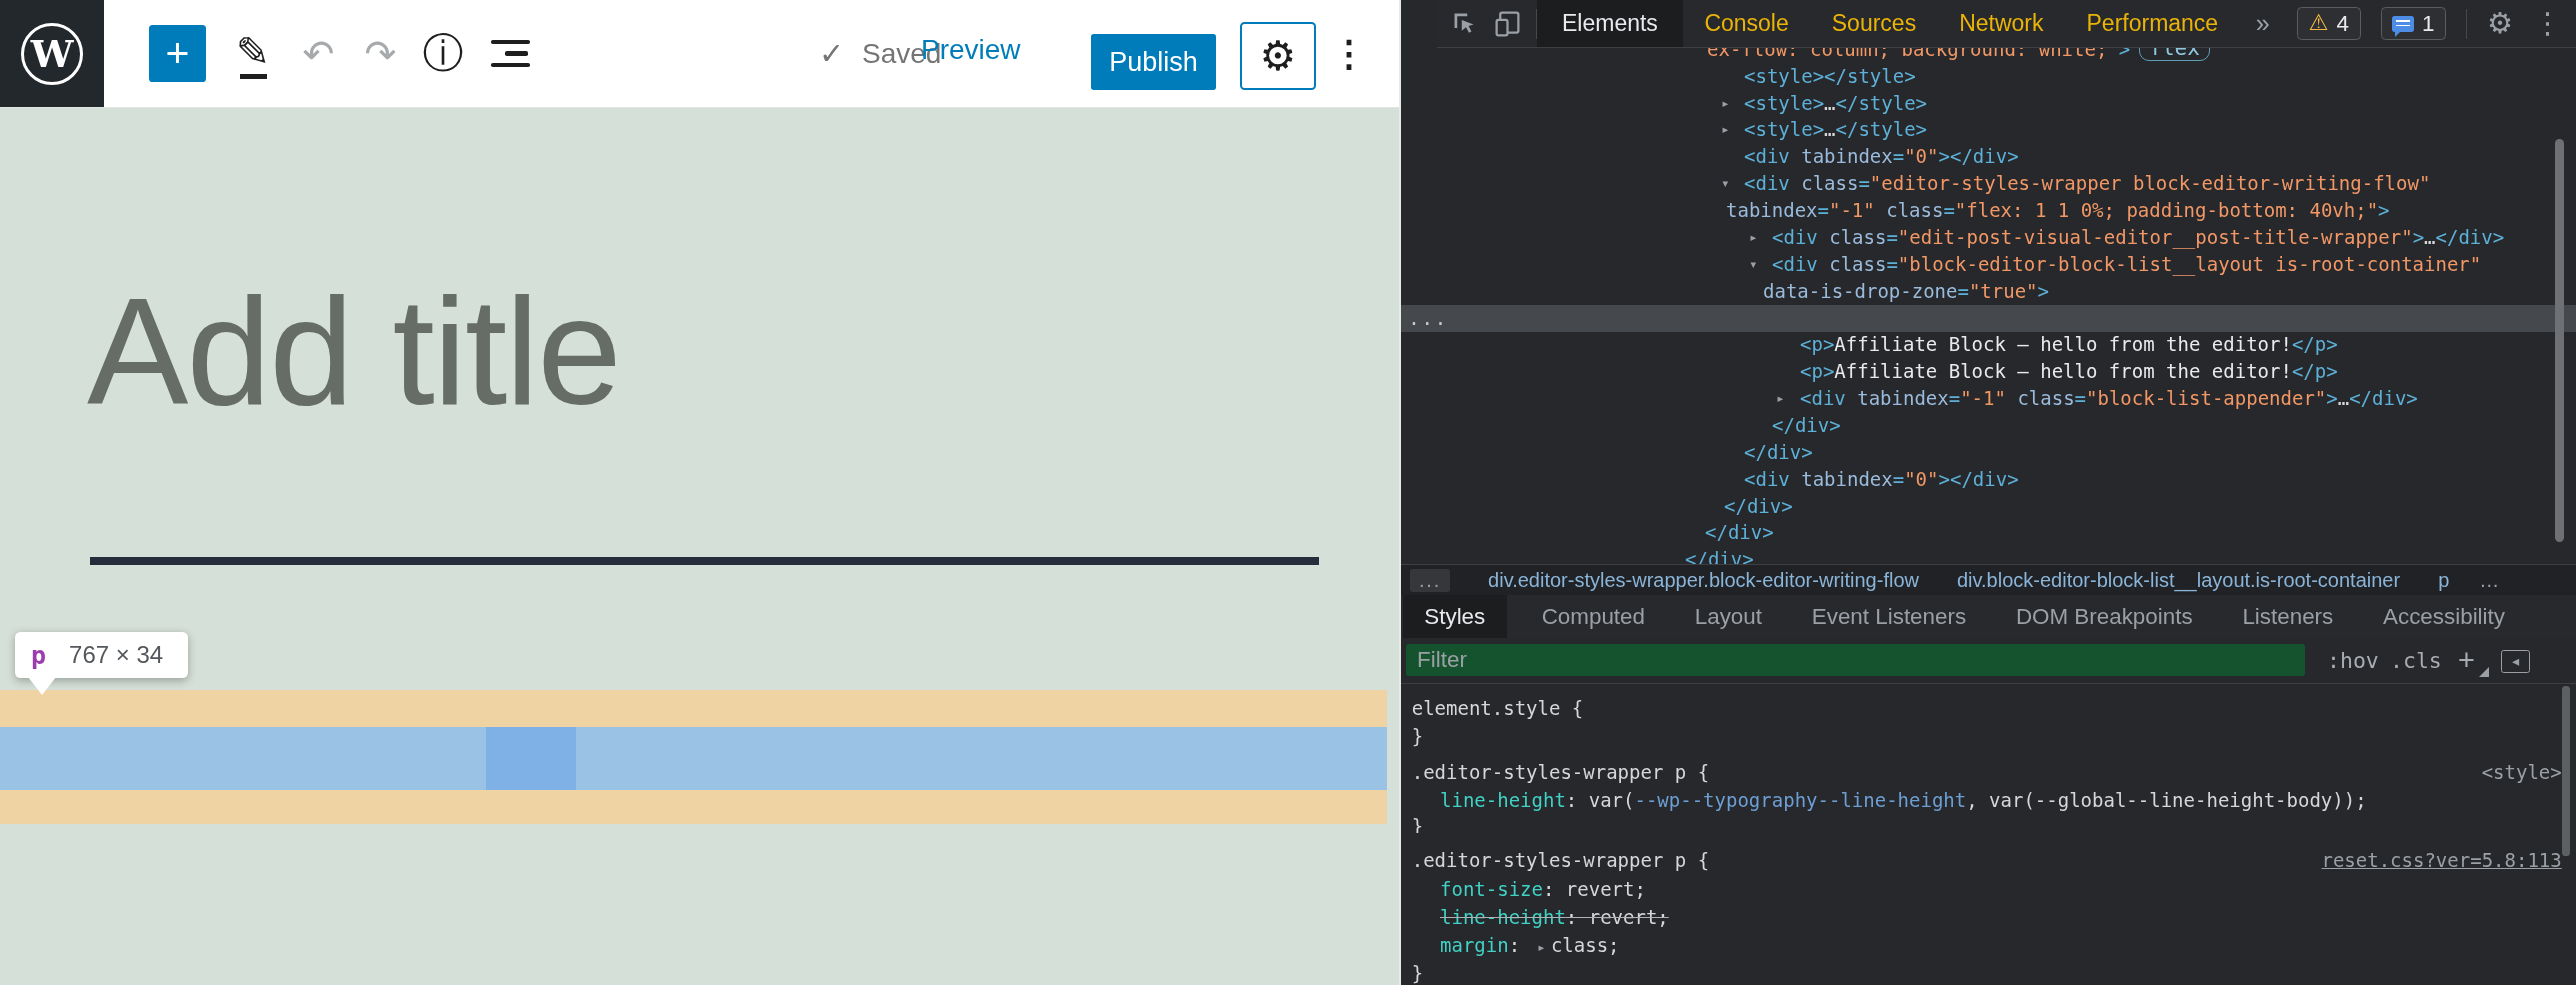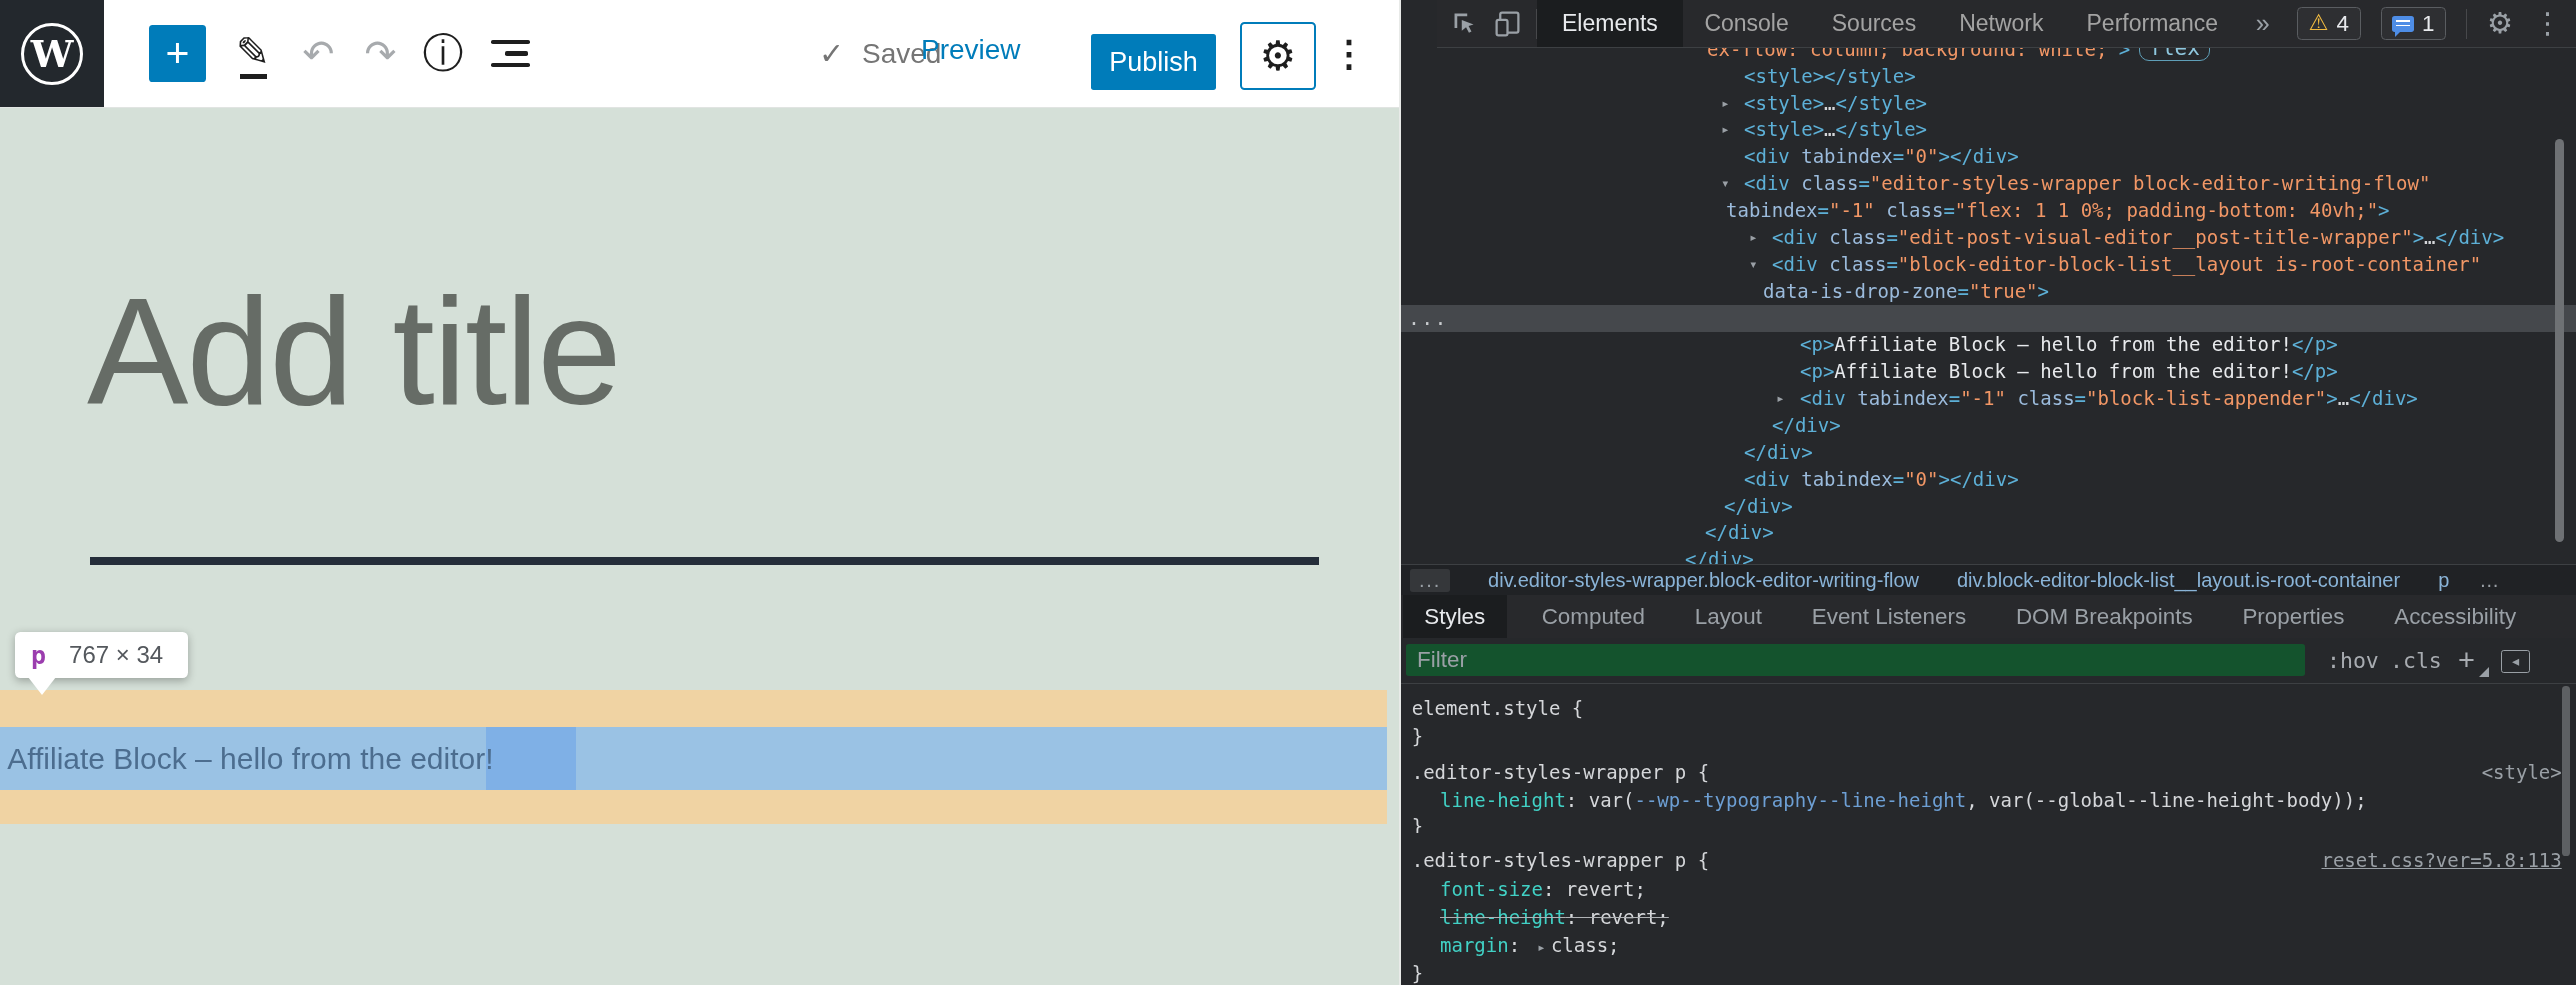"Console" .dt-tab { color: #a3a3a3 -> #eab308 }
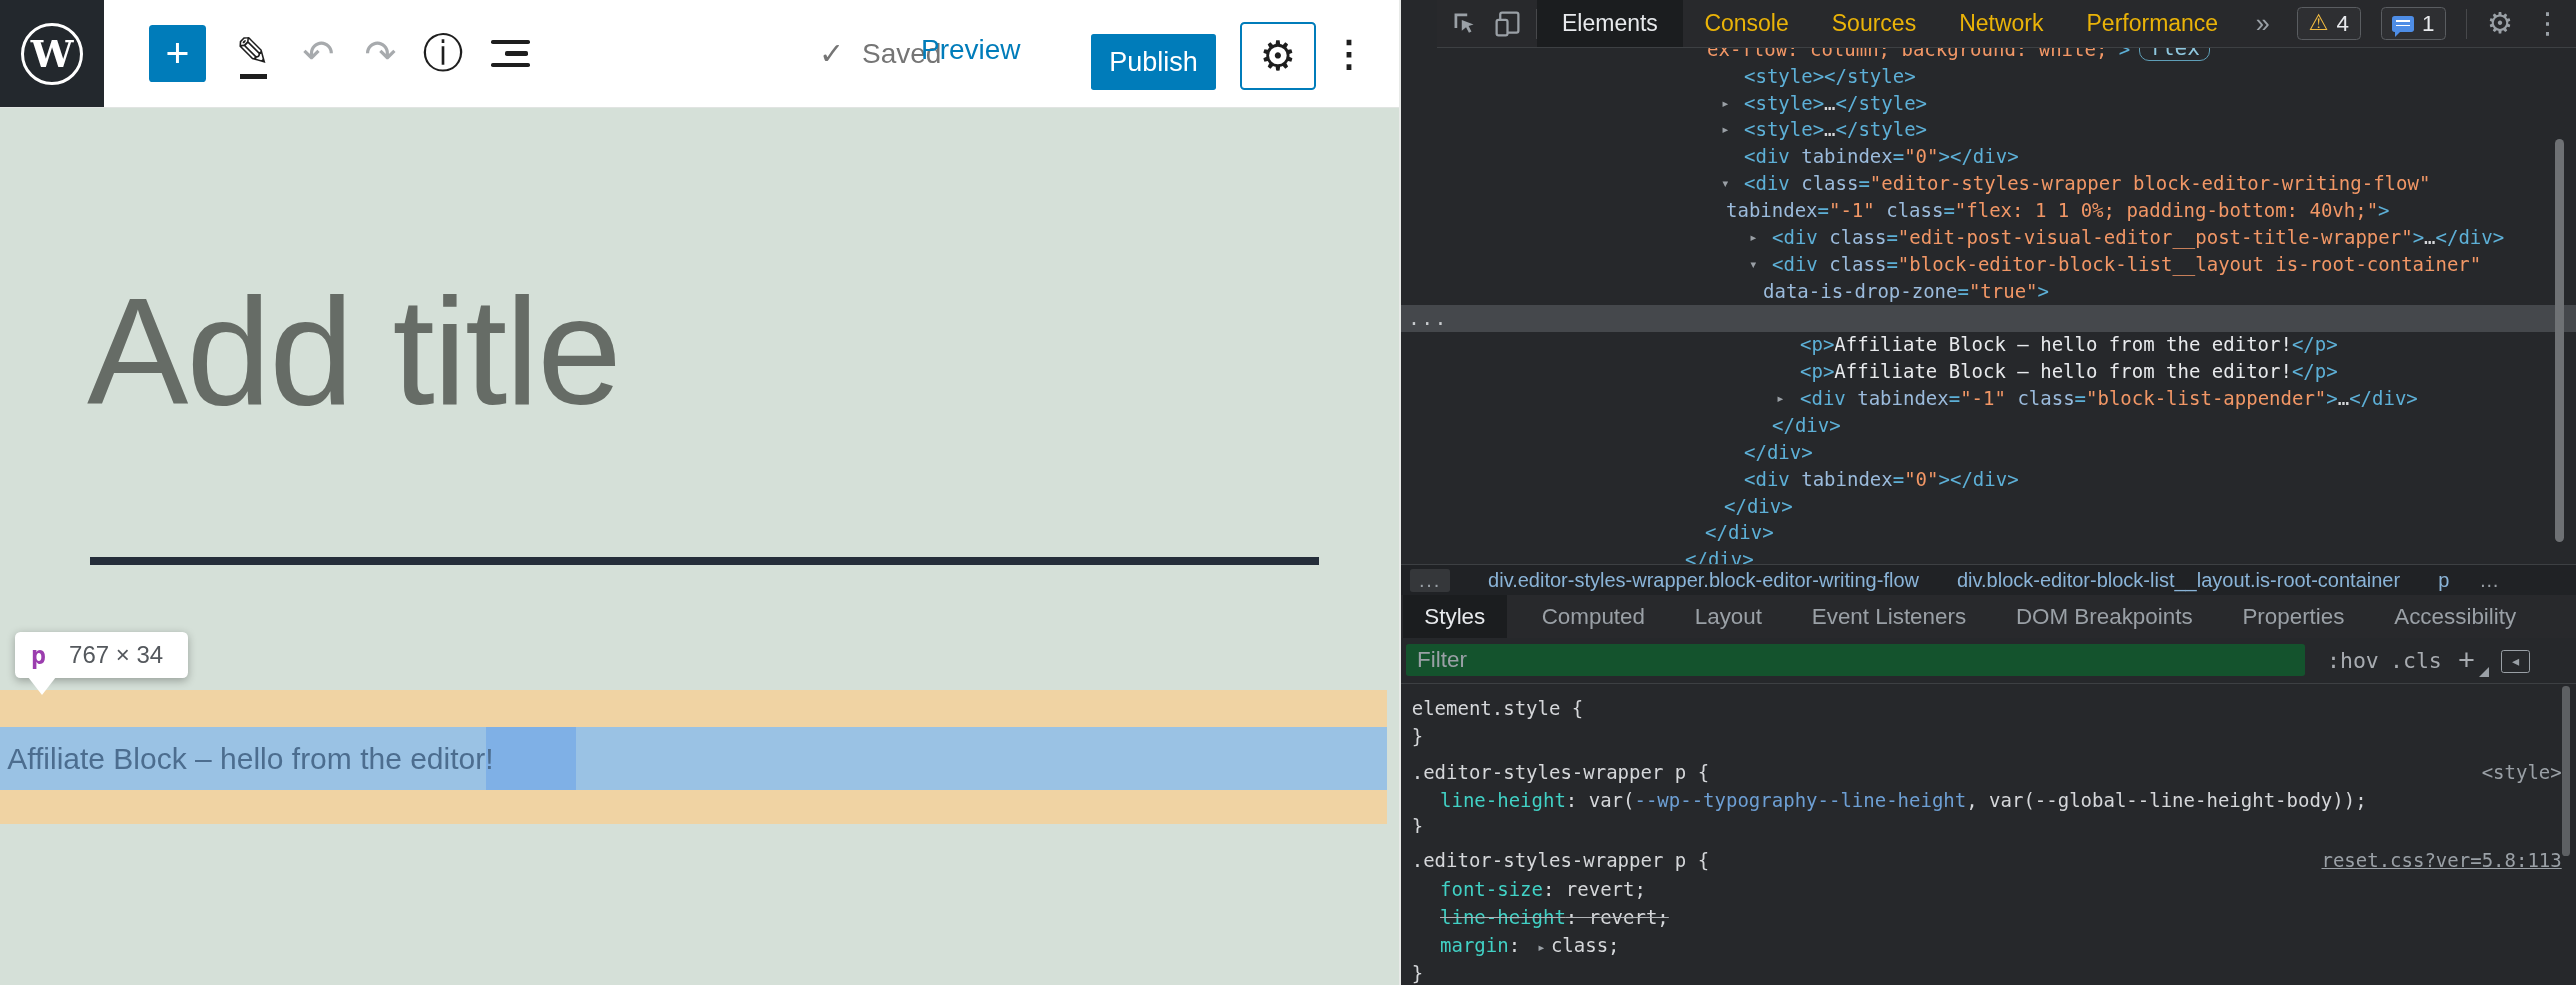"Properties" div.st-tab { text: Properties -> Listeners }
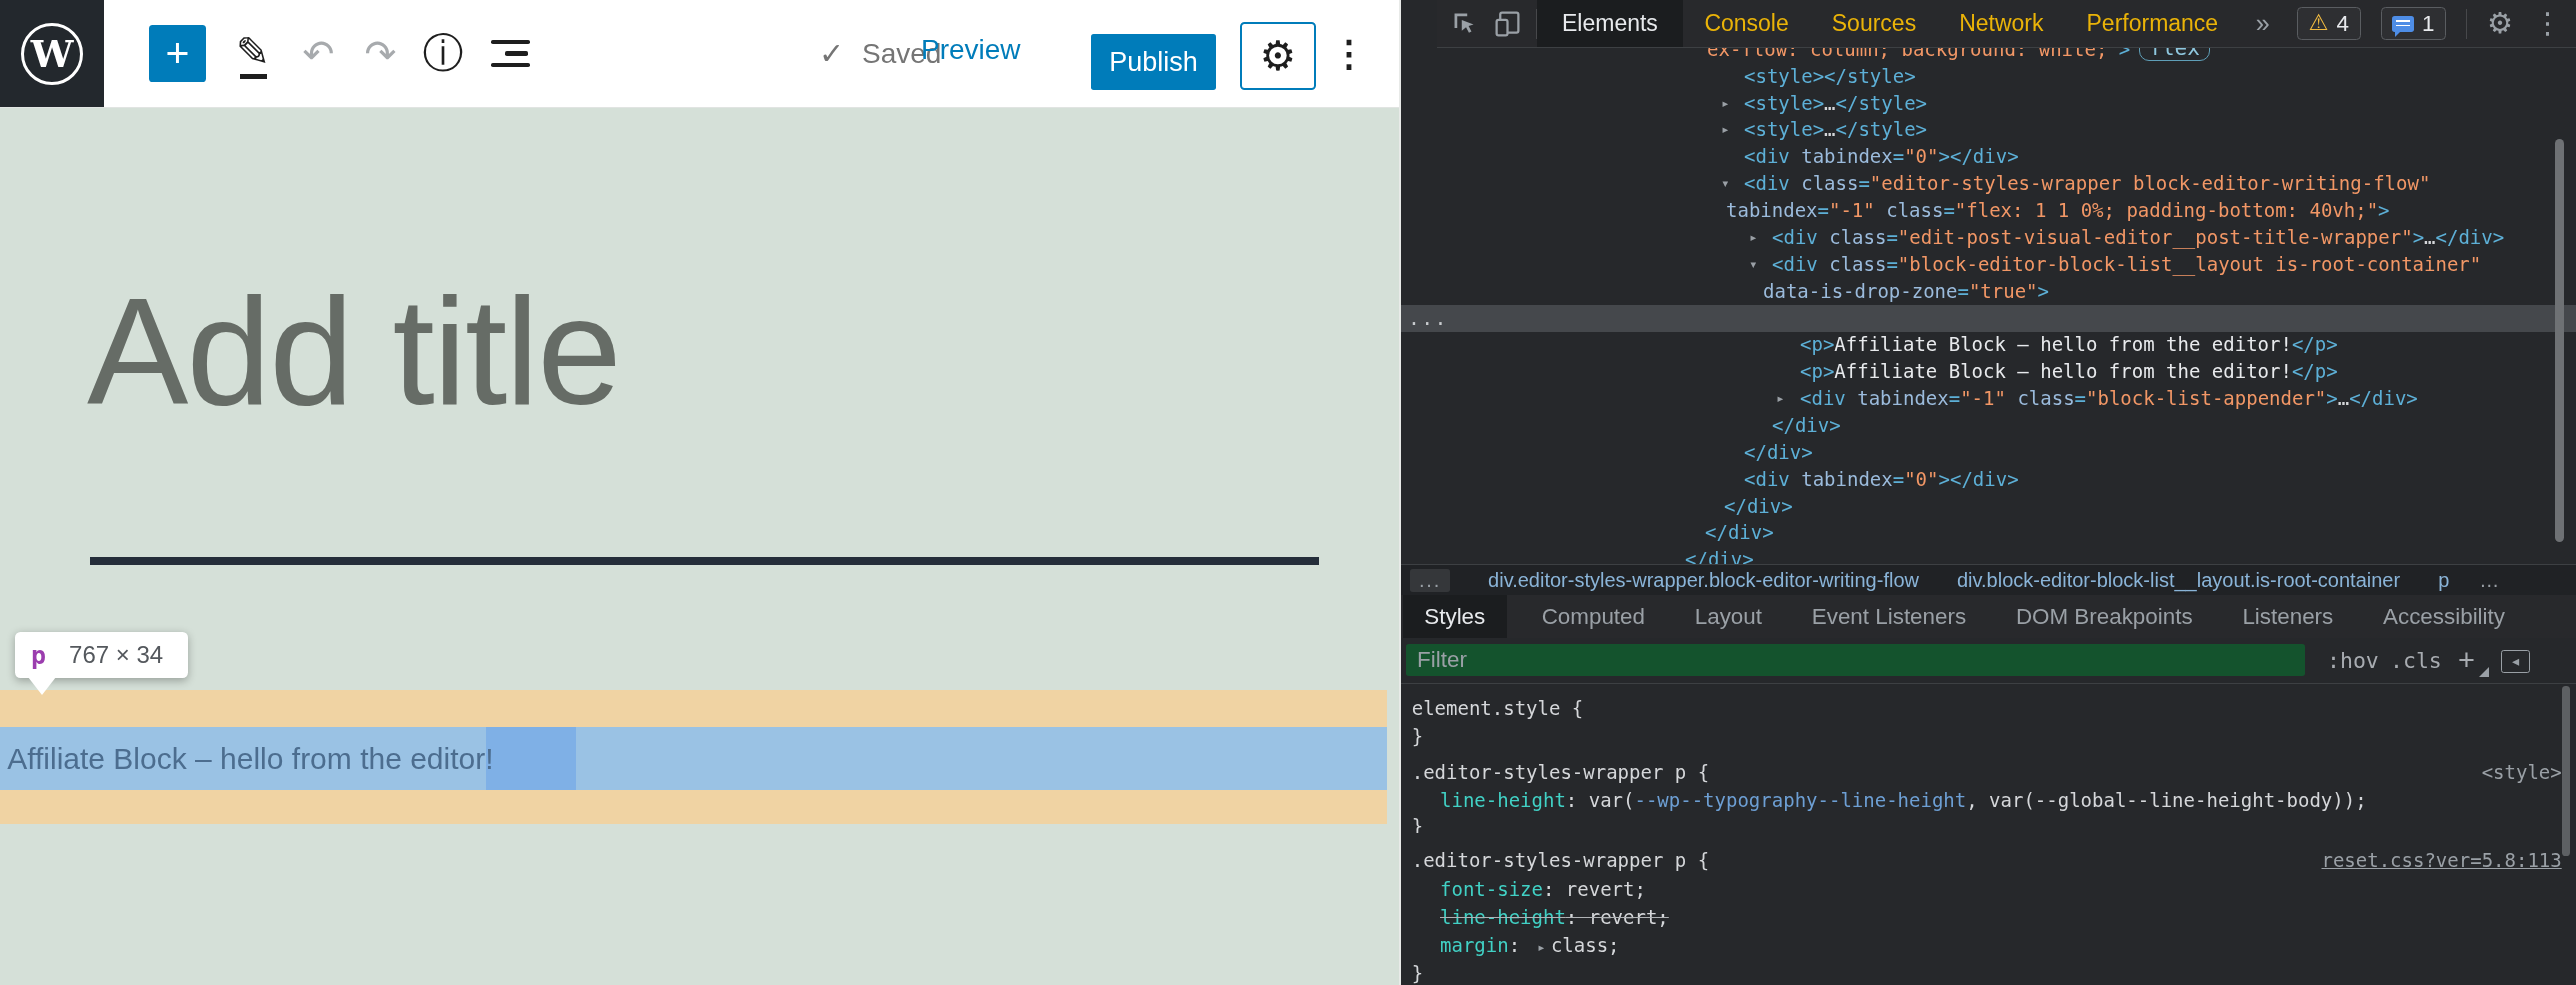"Affiliate Block – hello from" div.block-text { html: <div>Affiliate Block – hello from the editor!</div> -> none }
